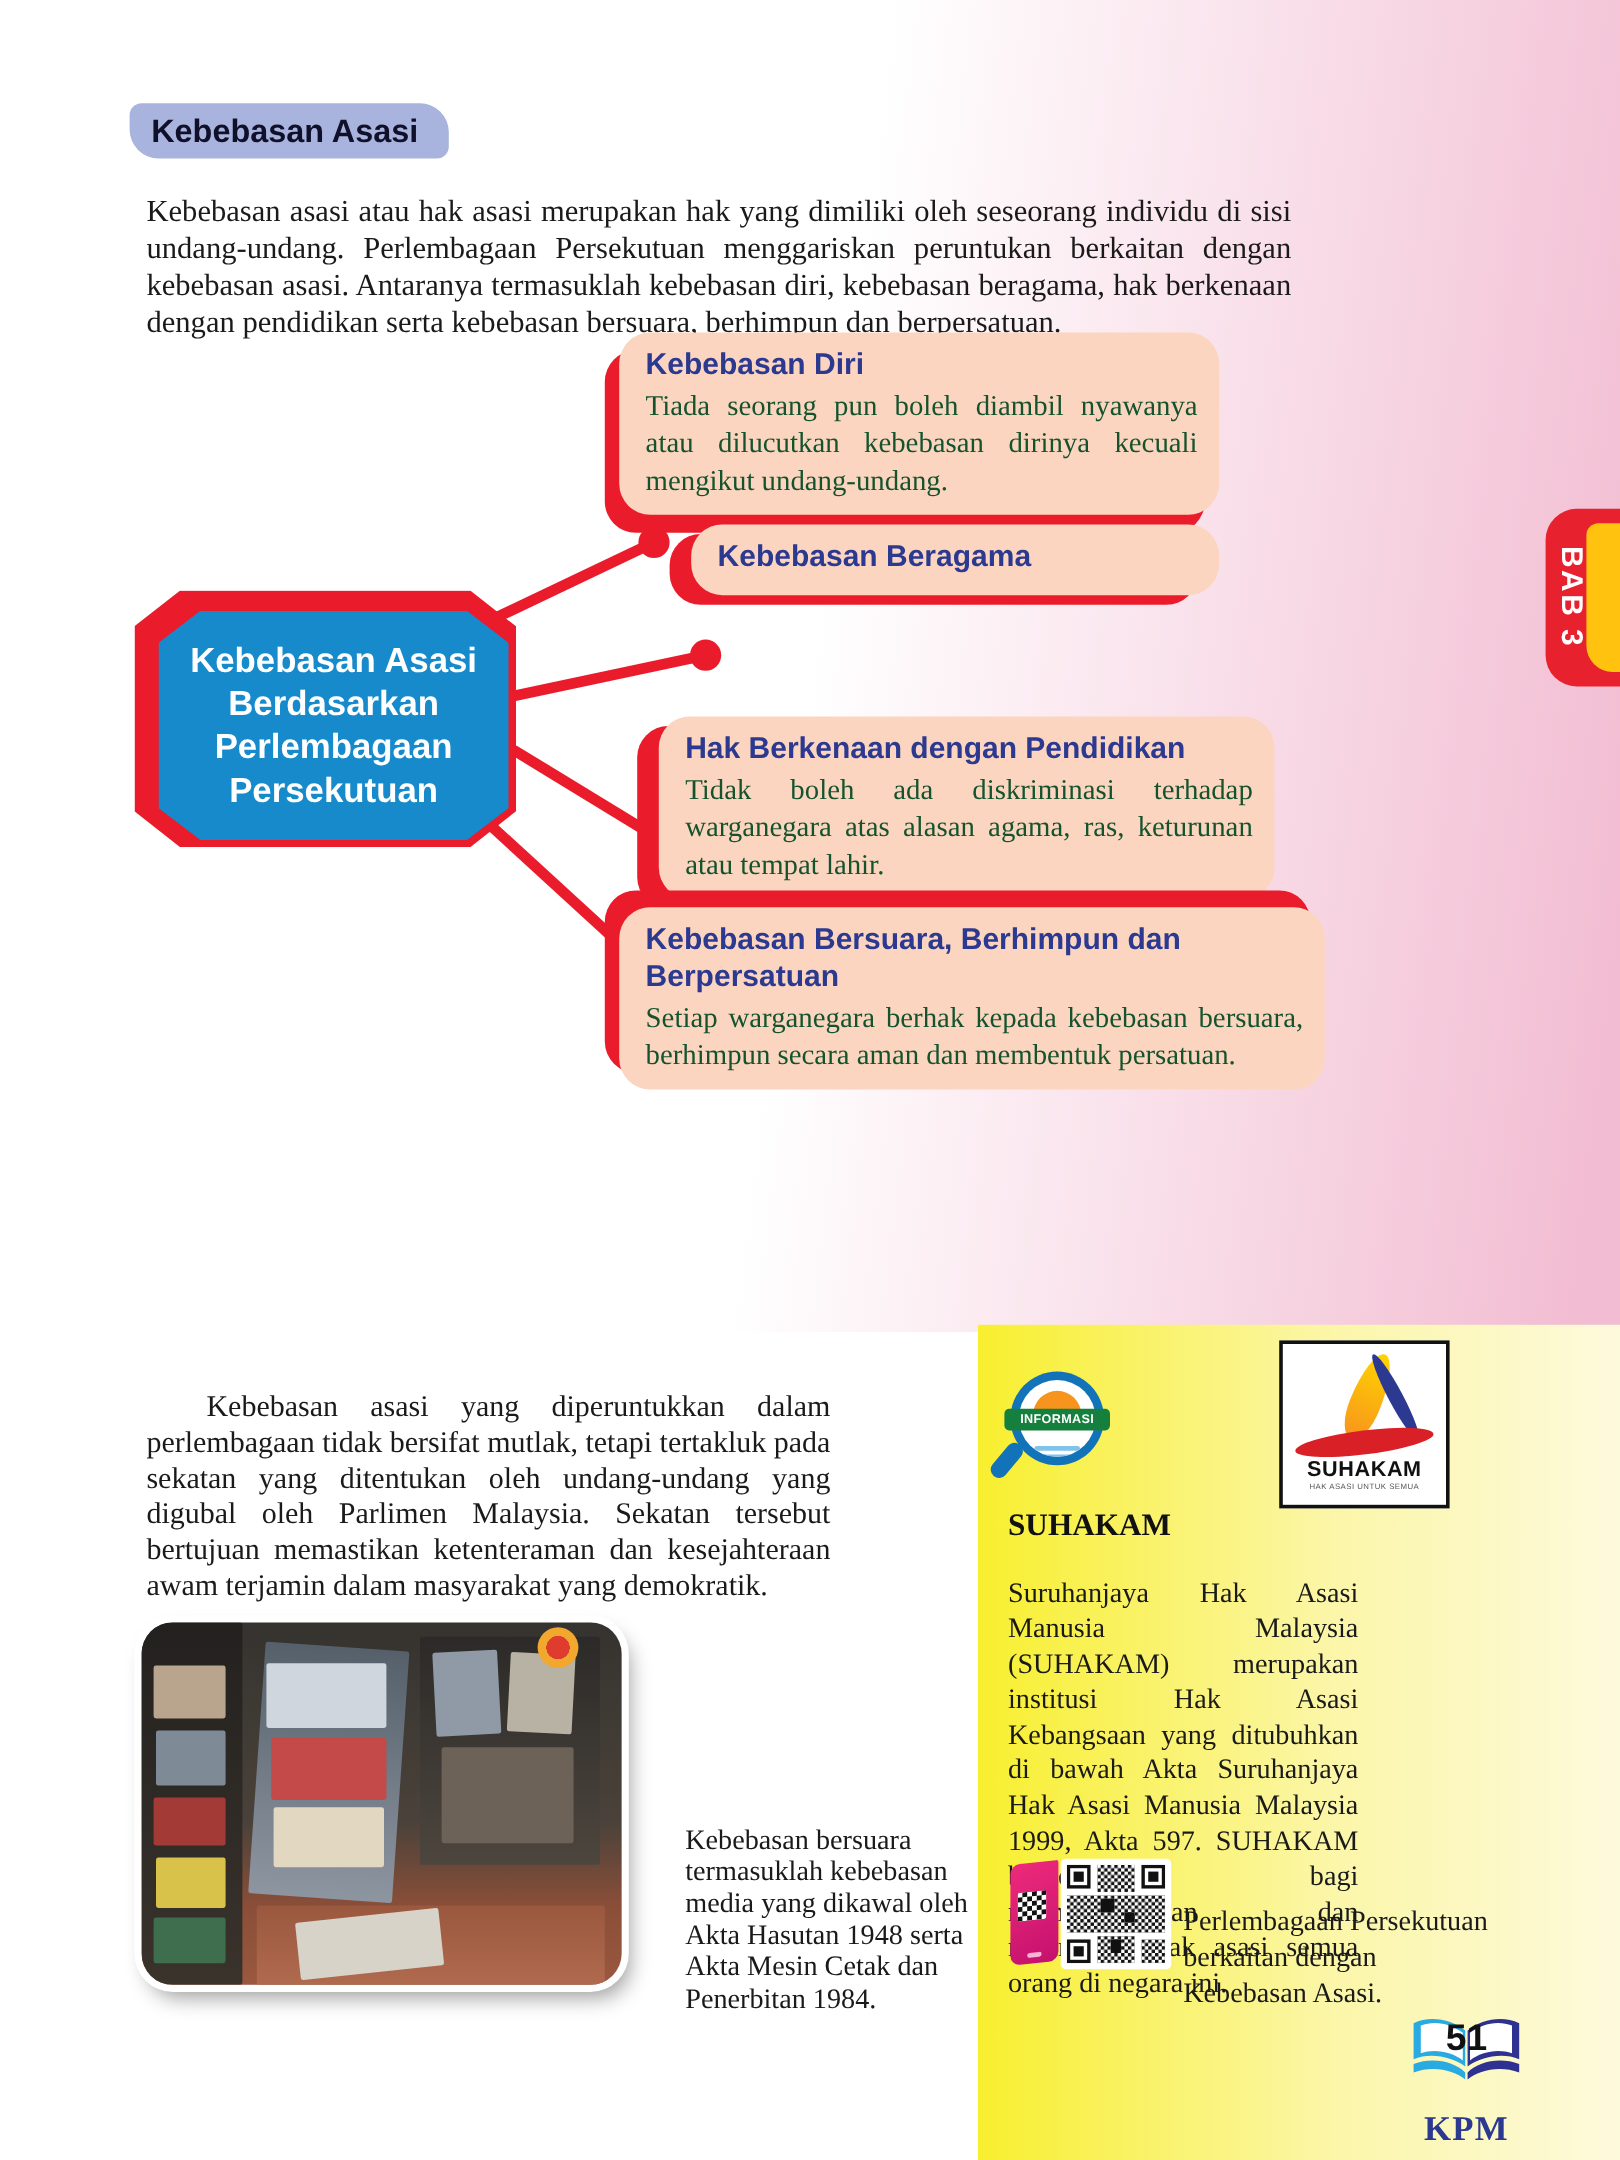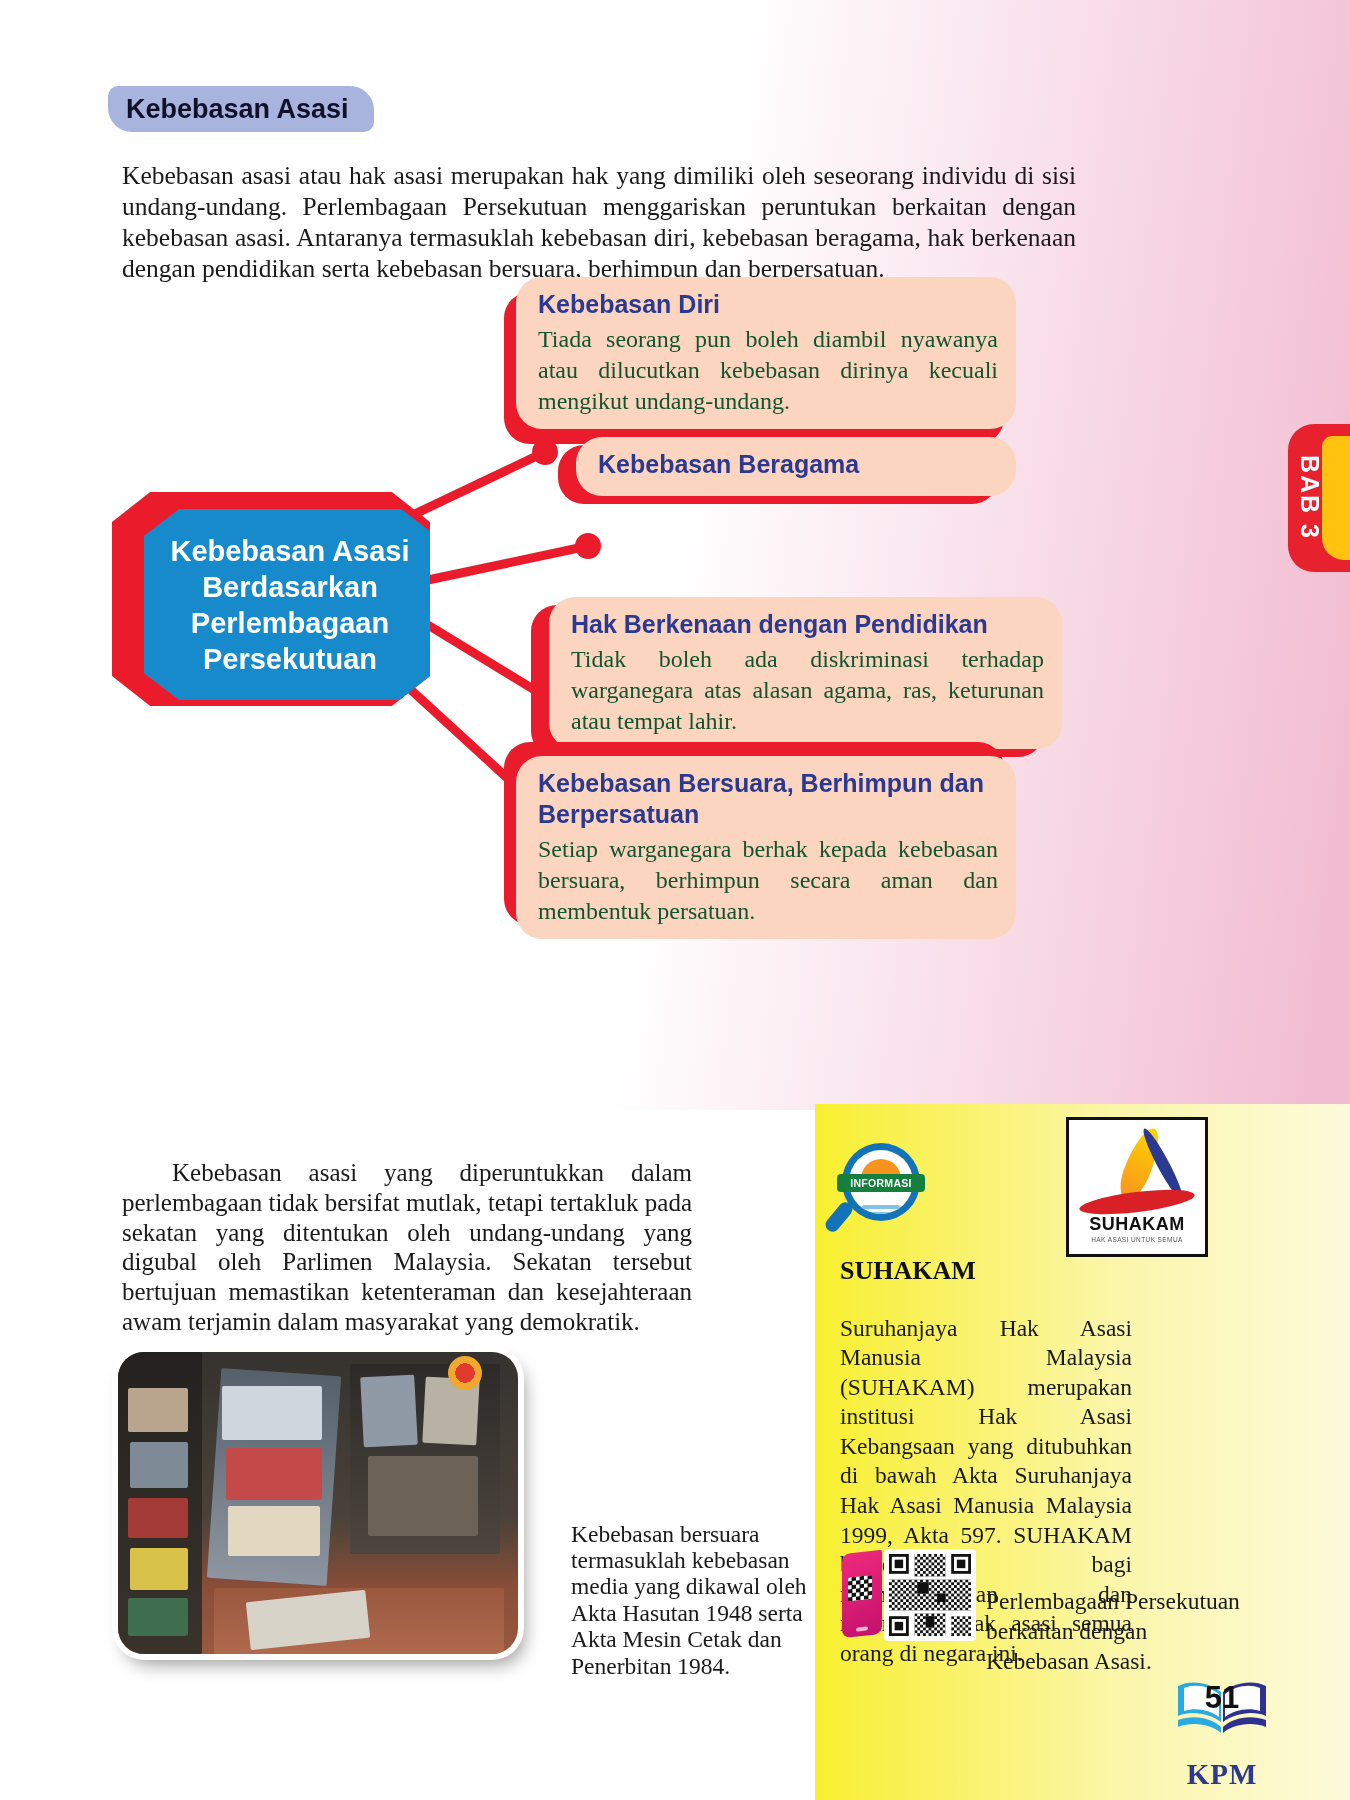"Kebebasan Asasi Berdasarkan Perlembagaan" .hub-inner { margin-left: 12px -> none }
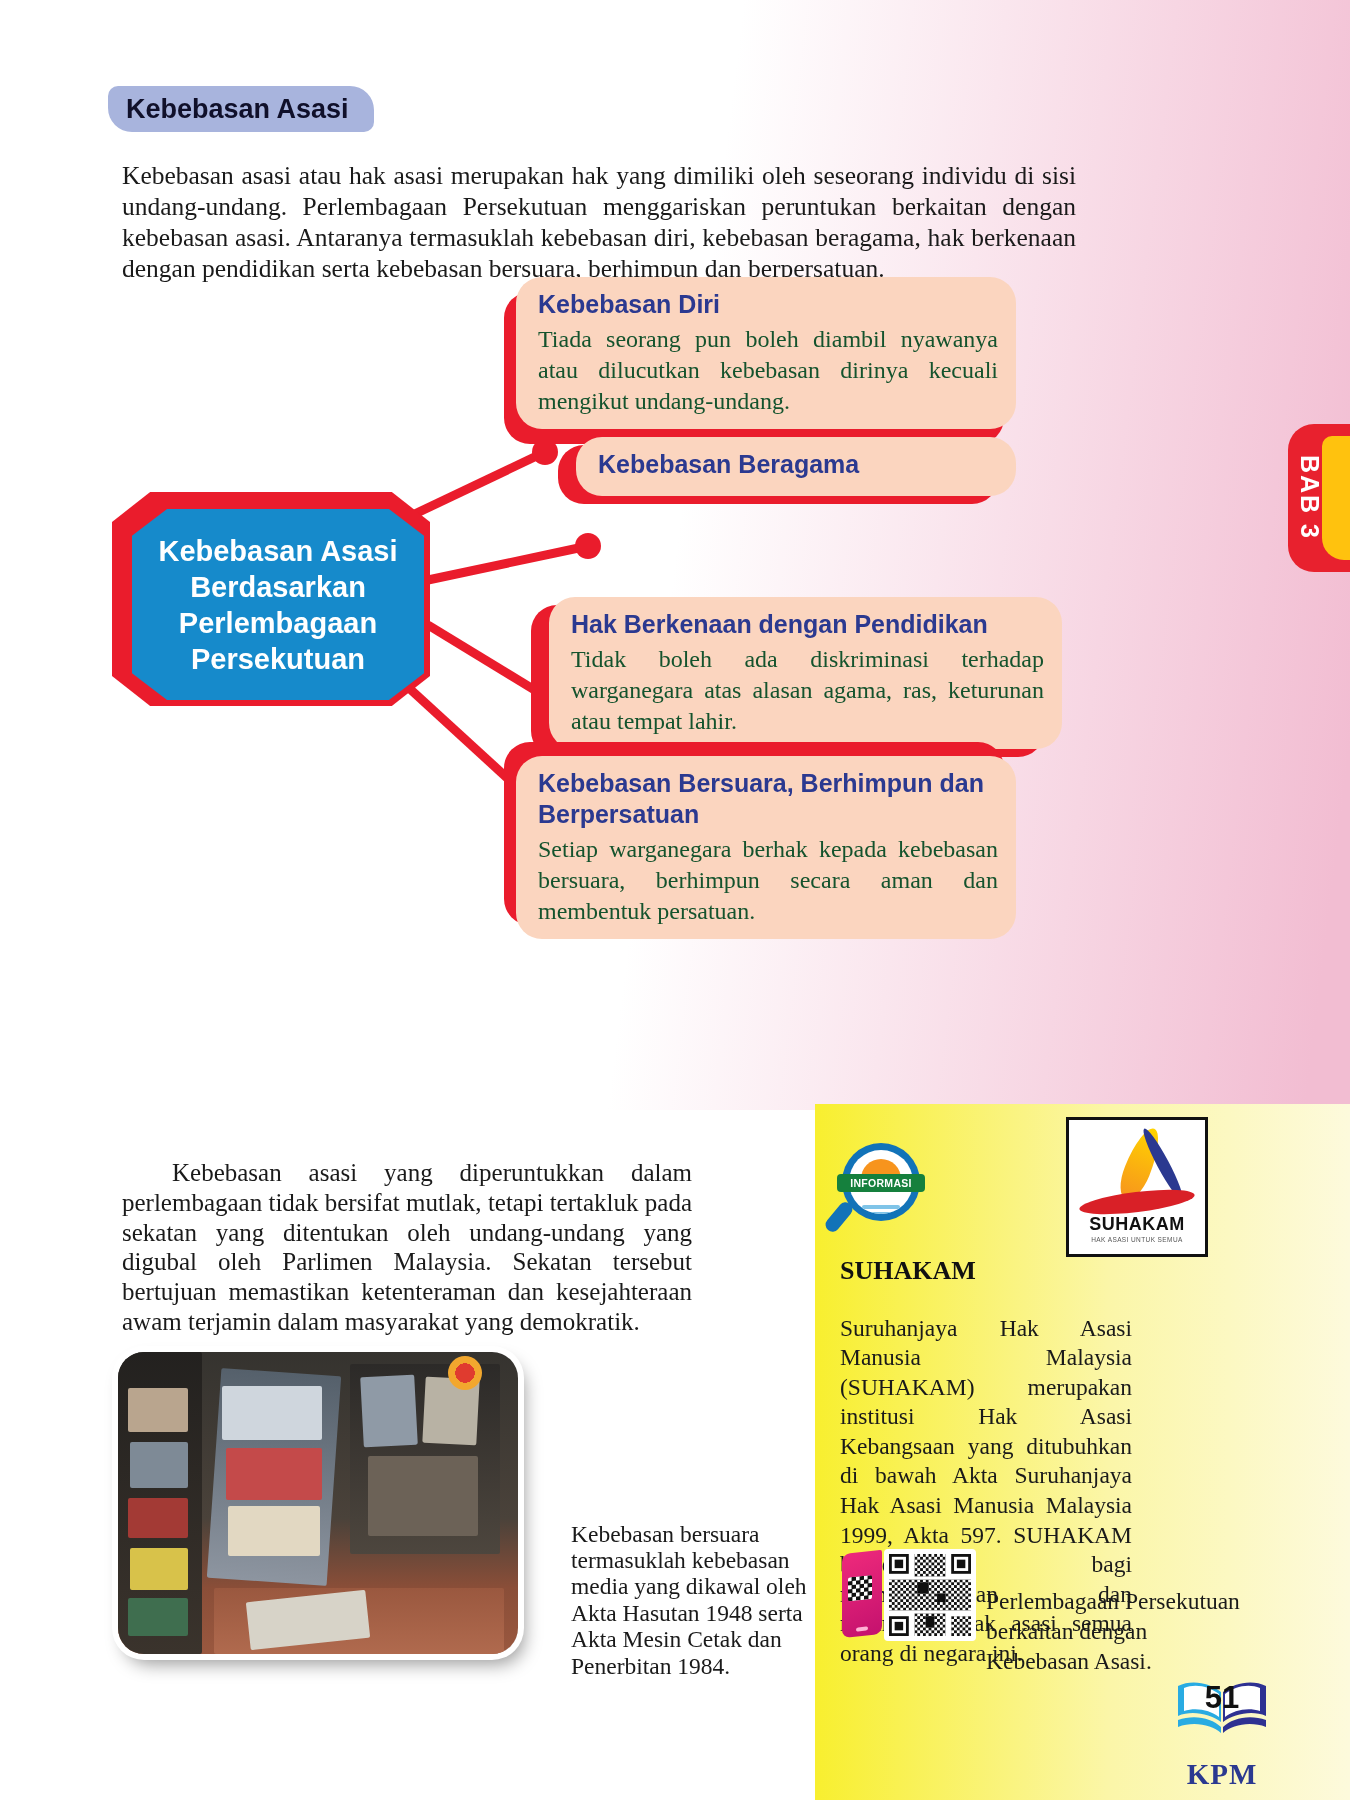"Kebebasan Bersuara, Berhimpun dan" .node4 { width: 500px -> 588px }
